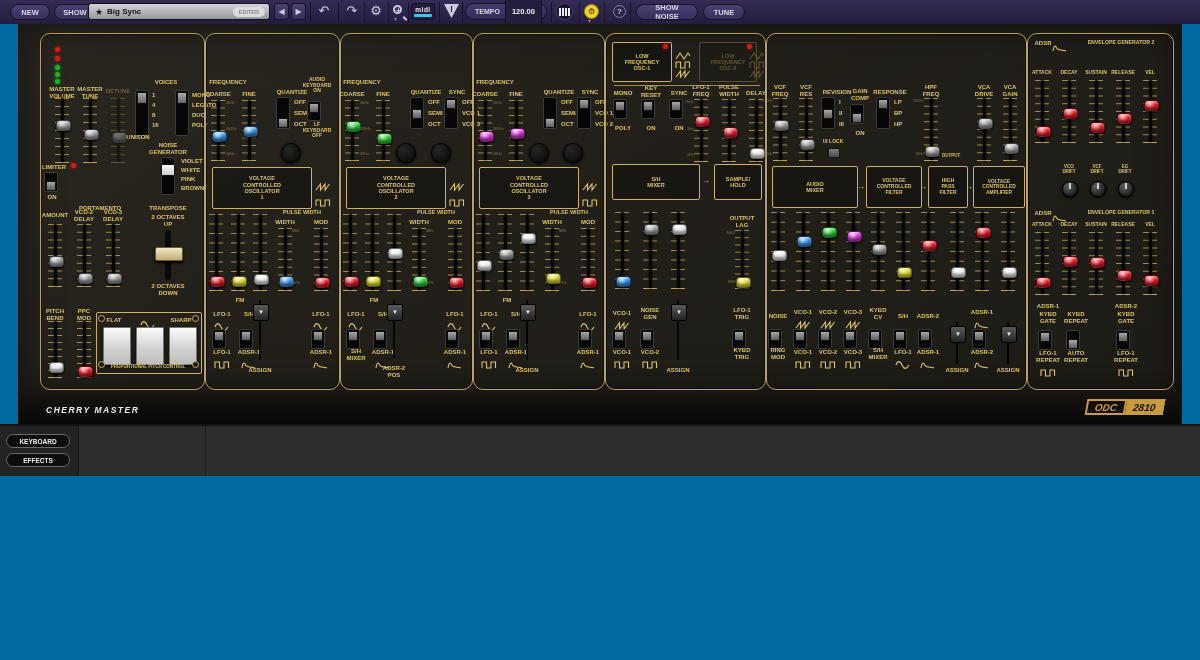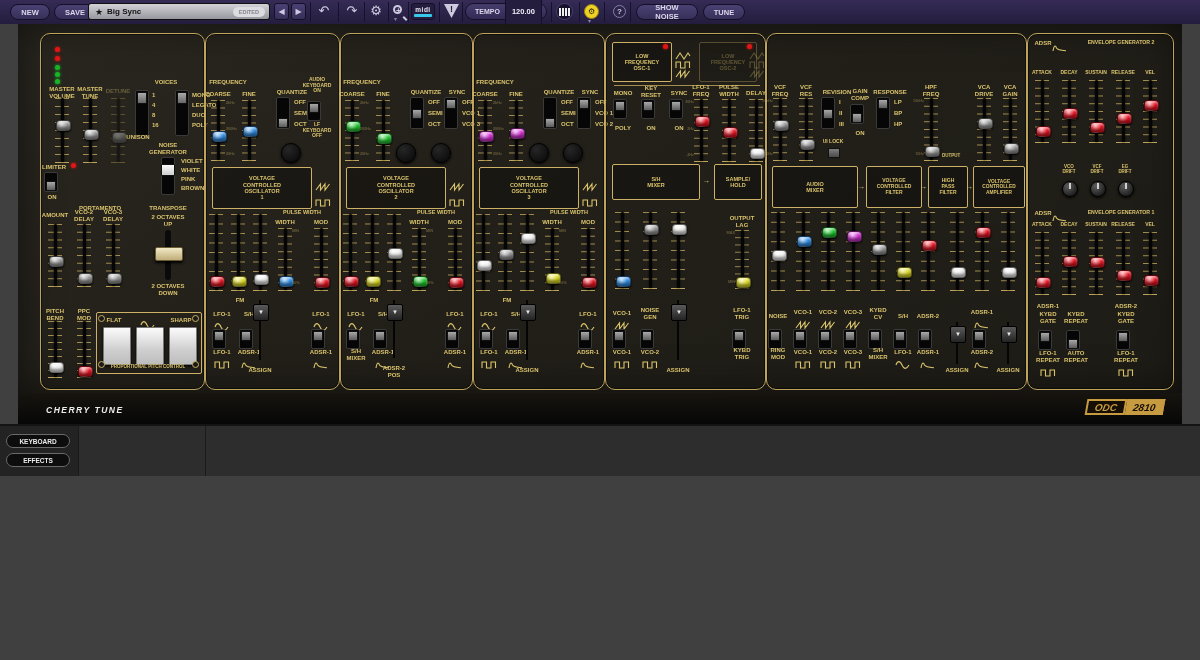"NEW" #screen { background: #404040 -> #0369a1 }
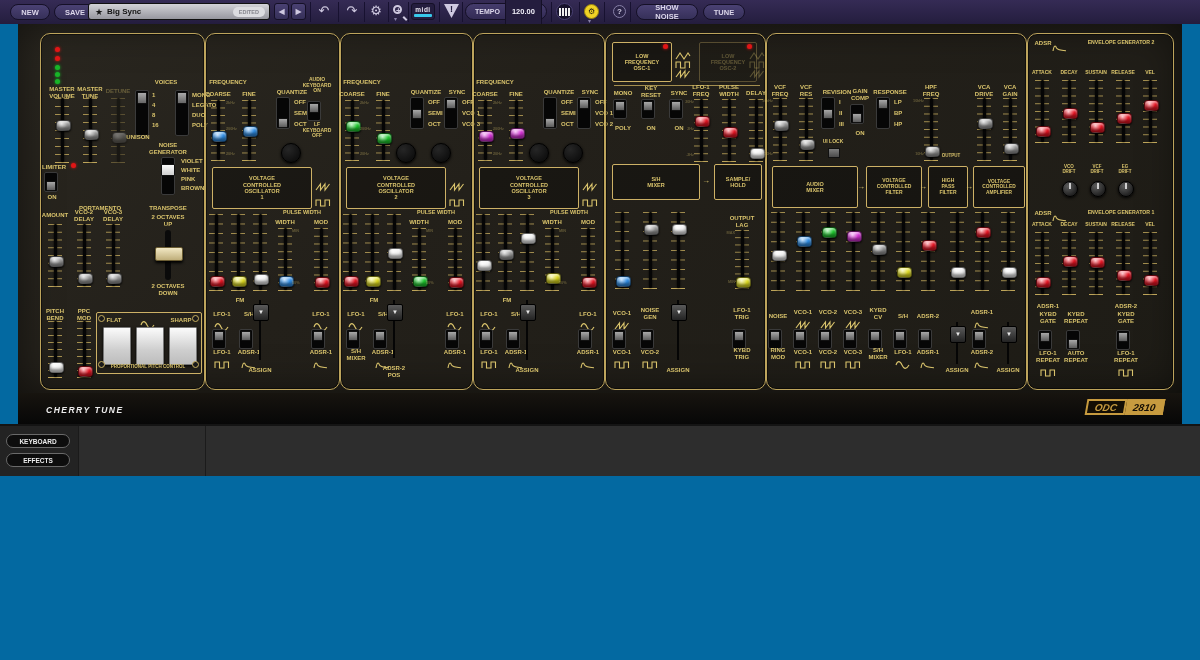"SAVE" button.tb { text: SAVE -> SHOW }
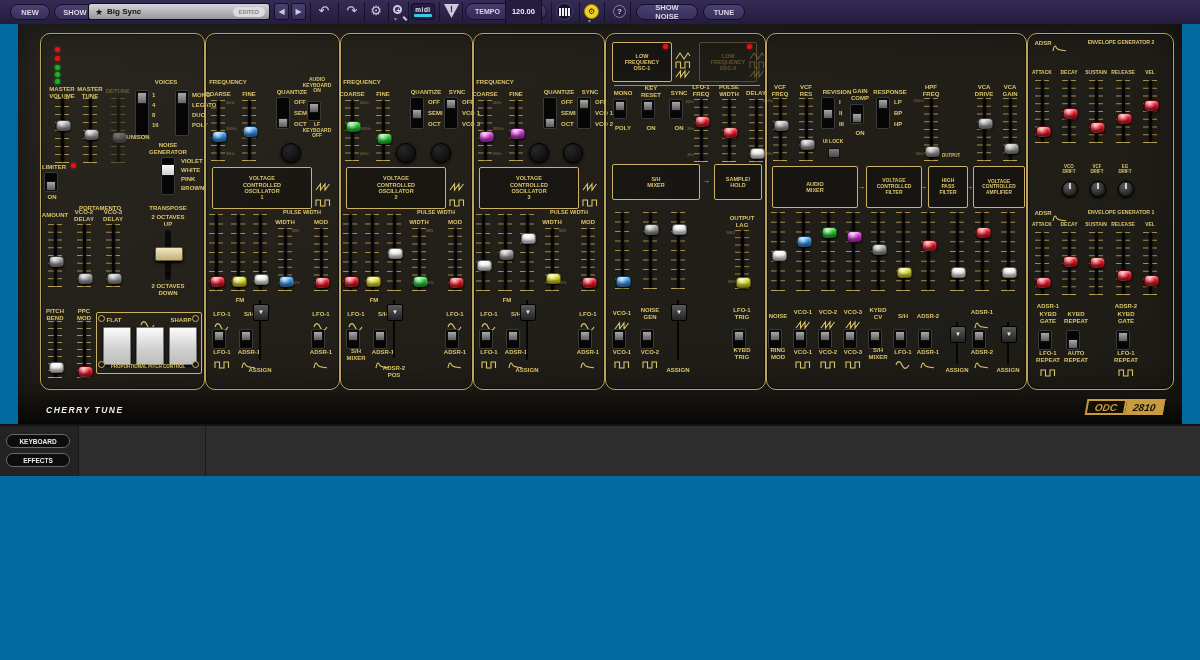"CHERRY TUNE" span { text: TUNE -> MASTER }
